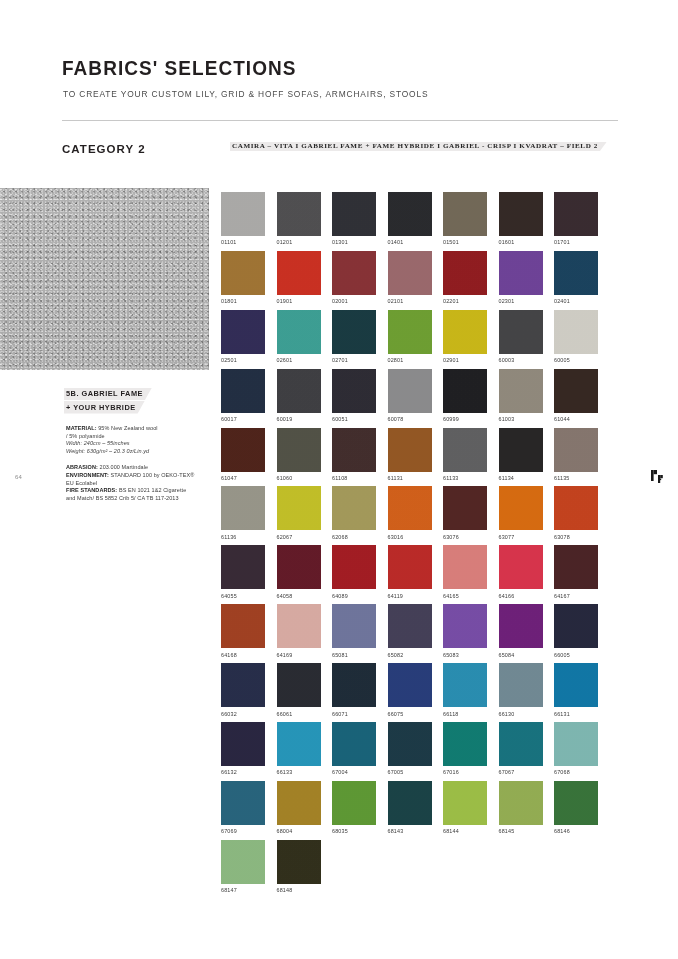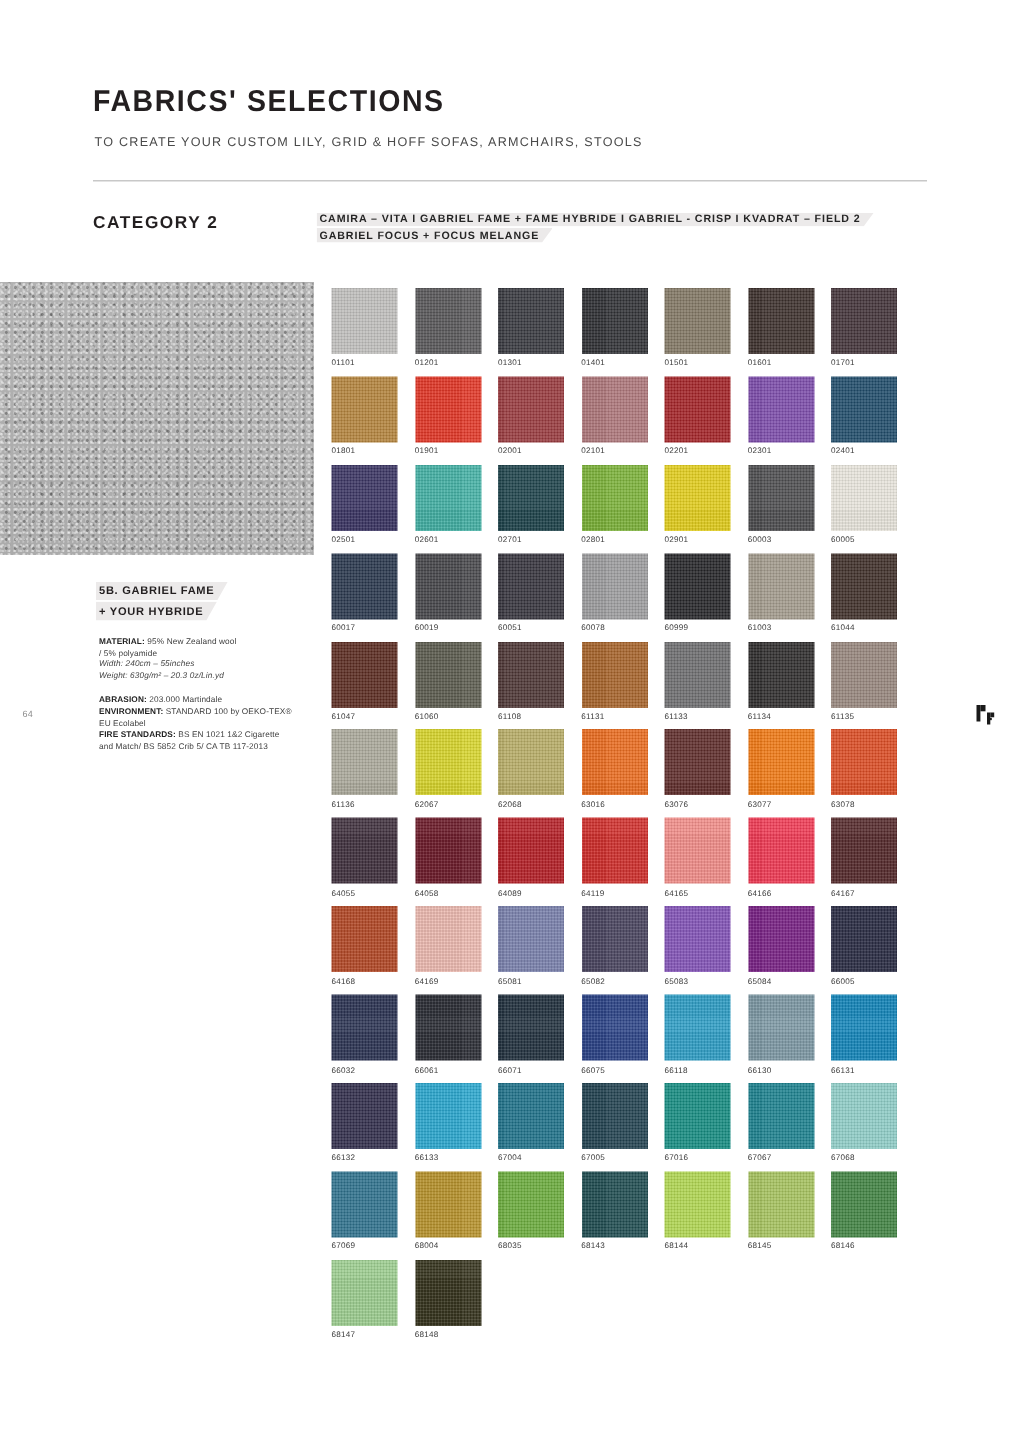"CAMIRA – VITA I GABRIEL" #brand-list { font-family: none -> Liberation Serif, serif; left: 213px -> 232px }
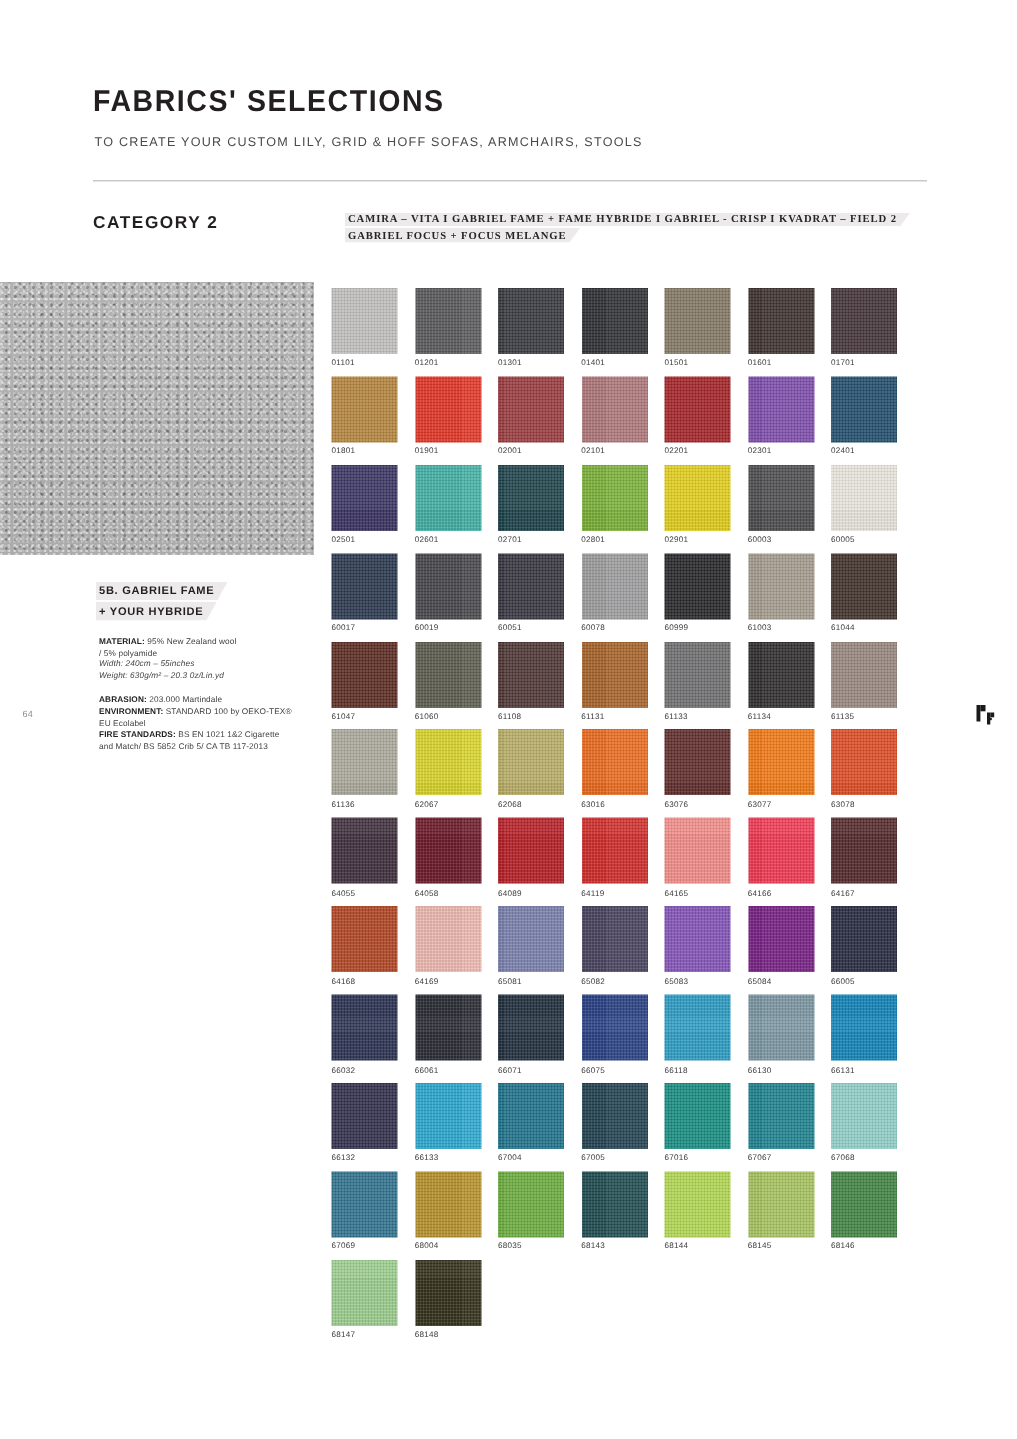"GABRIEL FOCUS + FOCUS MELANGE" span.hl-line { html: <span> <span><span>GABRIEL FOCUS + FOCUS MELANGE</span></span> </span> -> none }
